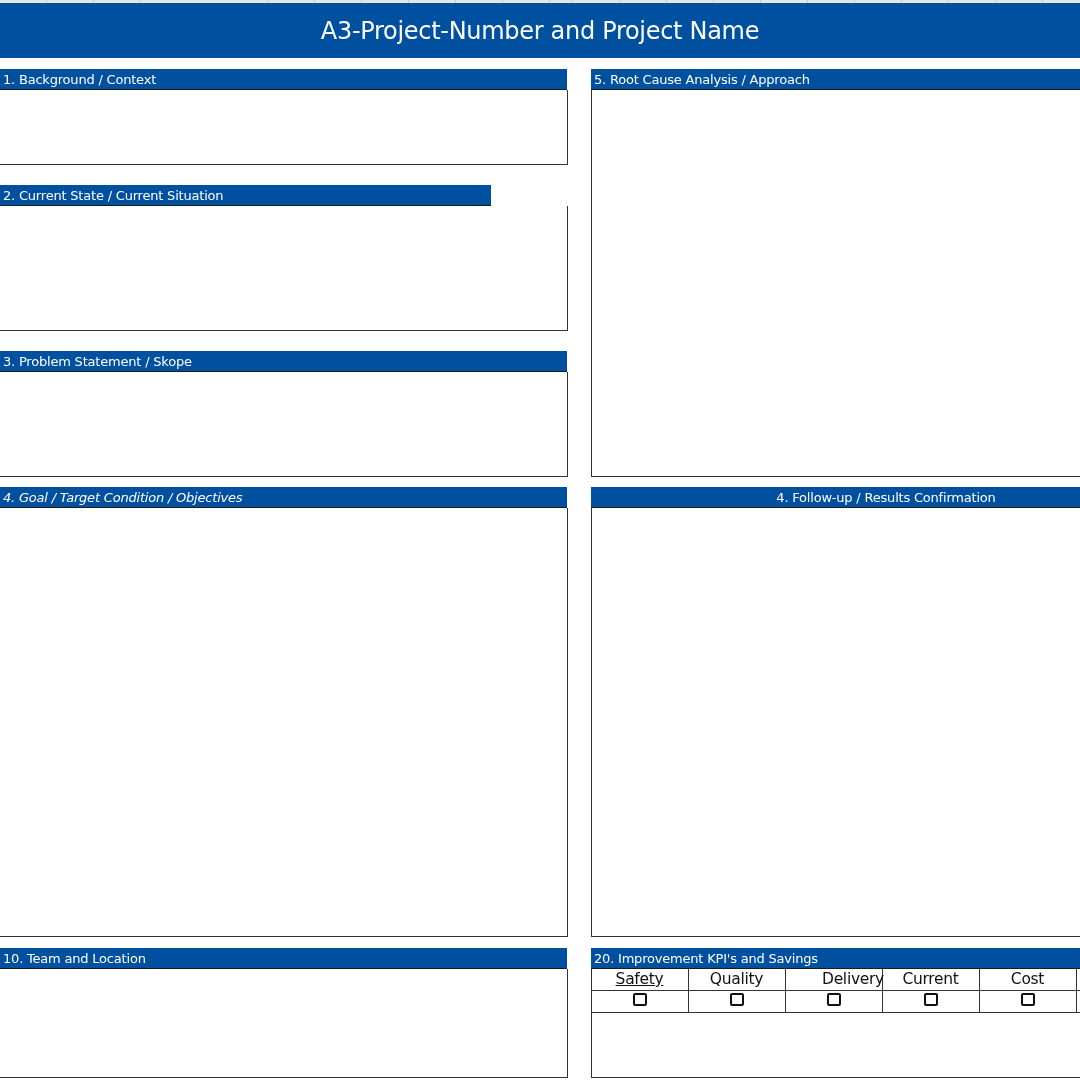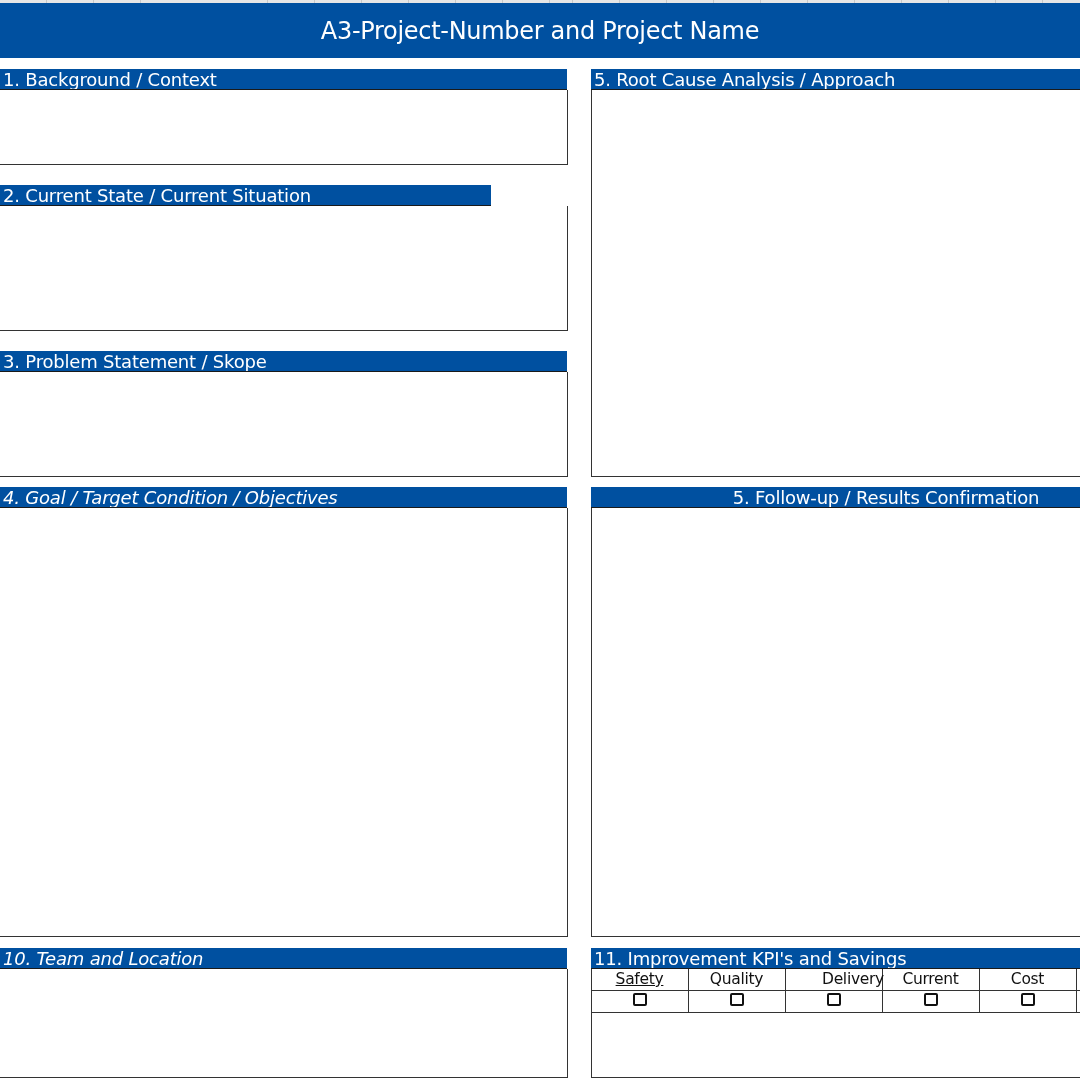"1. Background / Context" .hdr { font-size: 18px -> 13px }
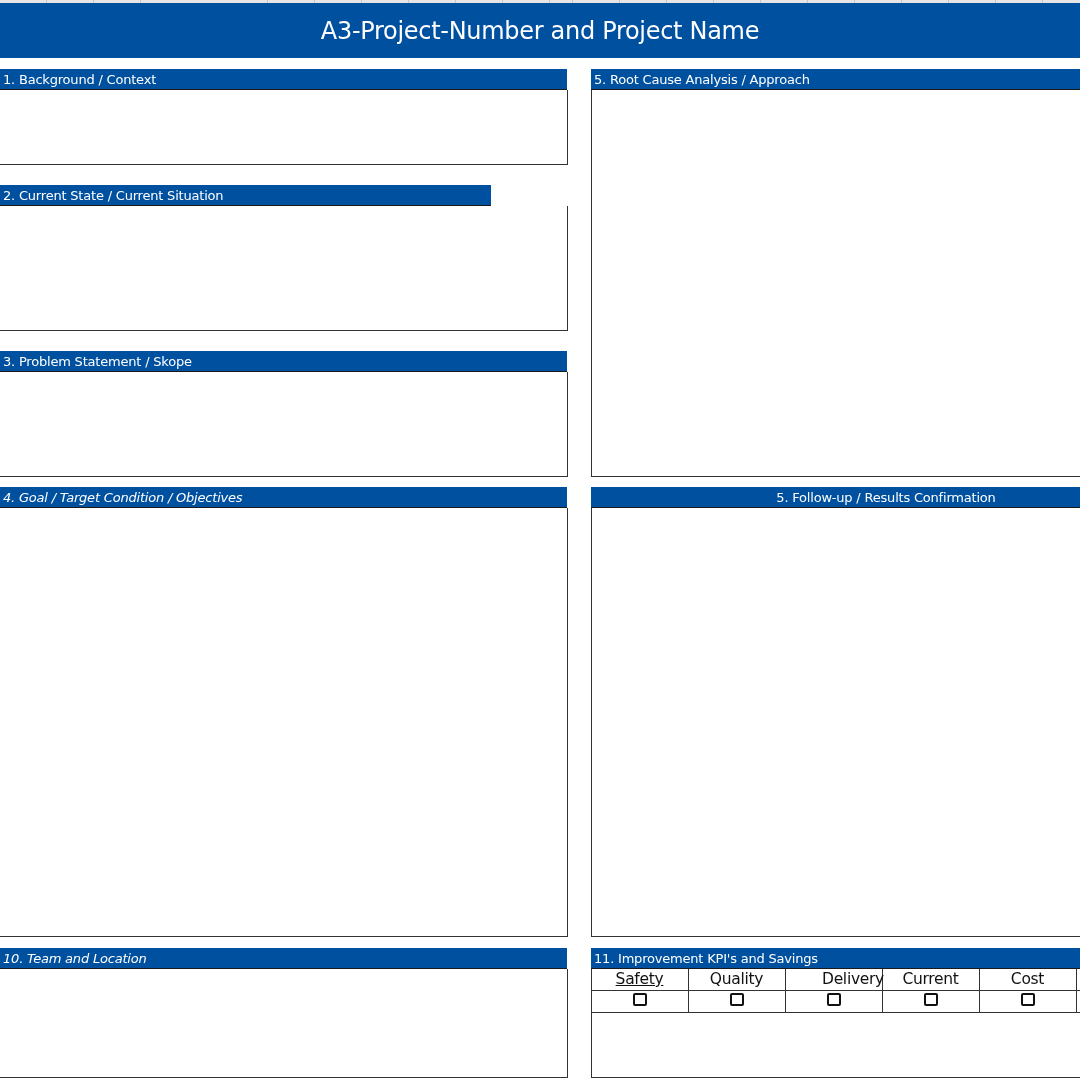"5. Follow-up / Results Confirmation" span { text: 5 -> 4 }
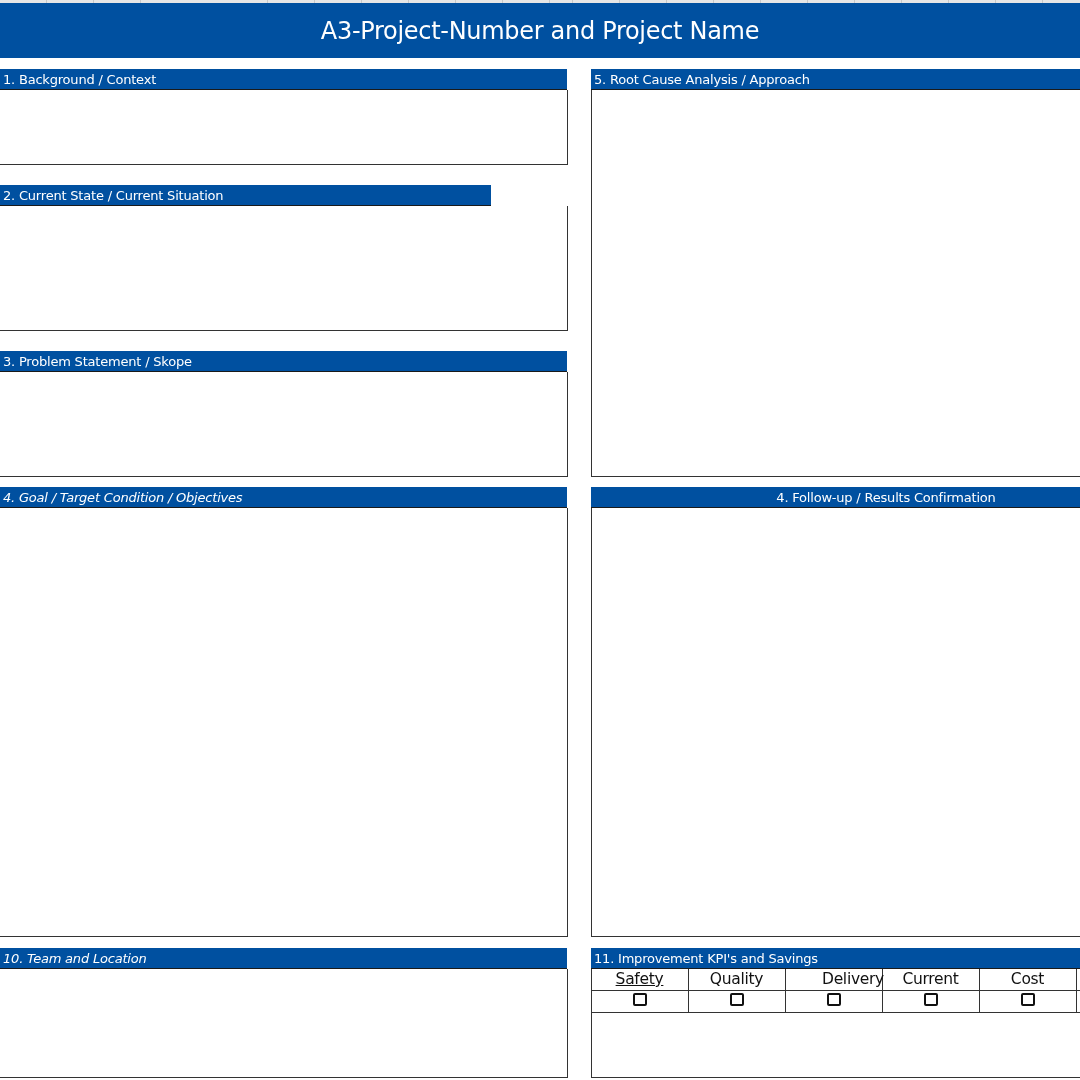"10. Team and Location" div.hdr { font-style: italic -> none }
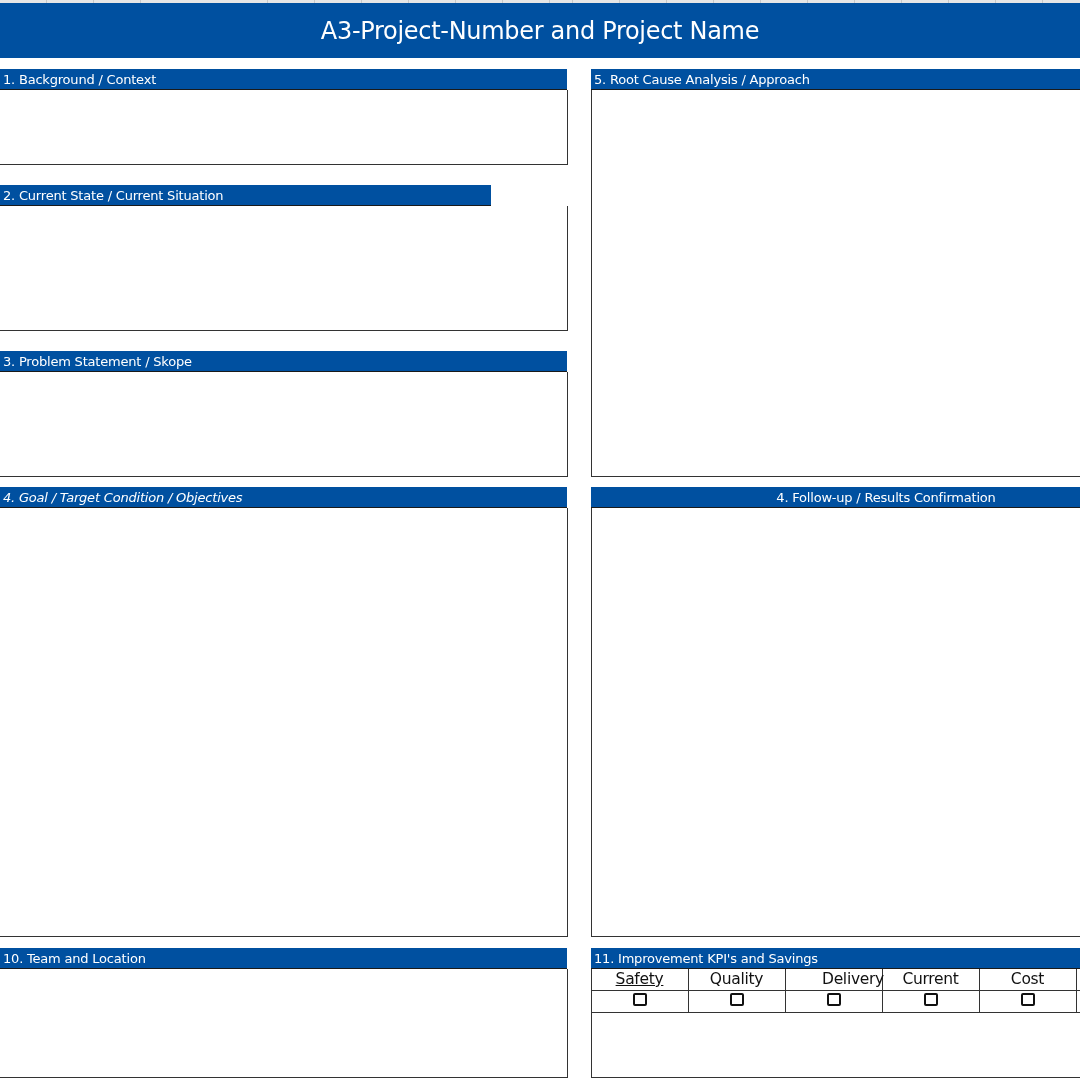"11. Improvement KPI's and Savings" span { text: 11 -> 20 }
